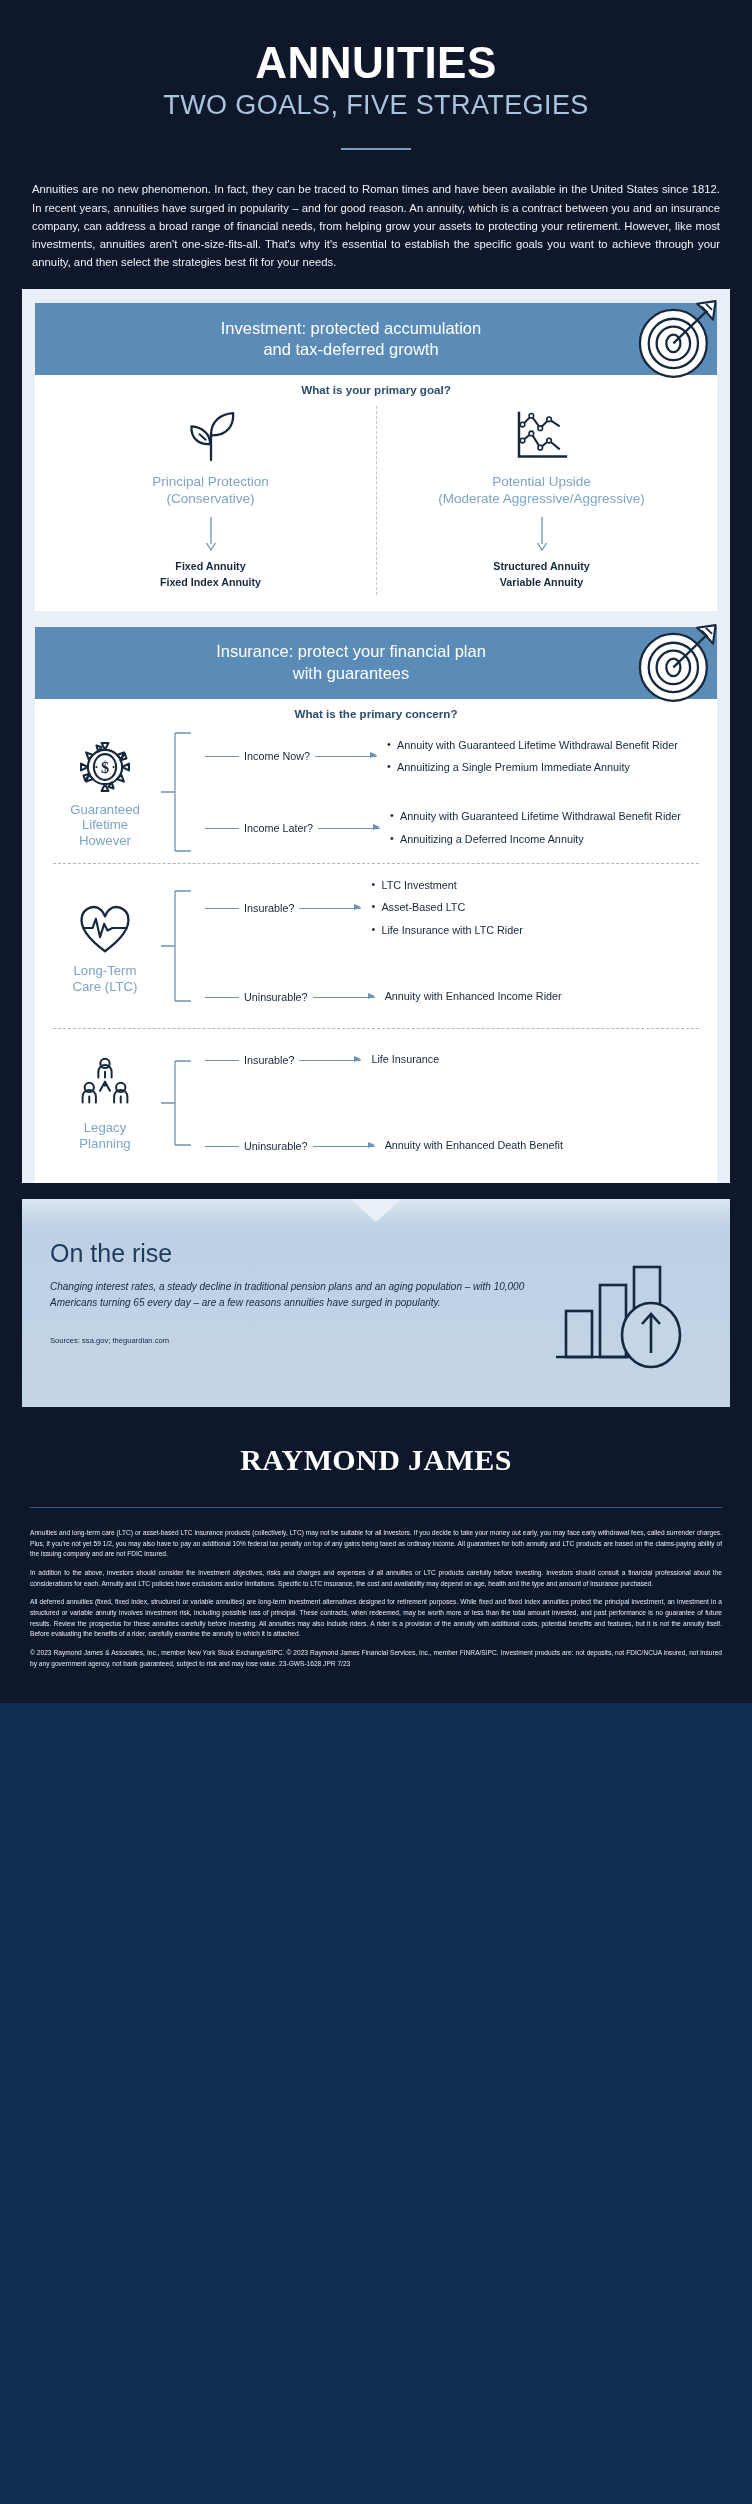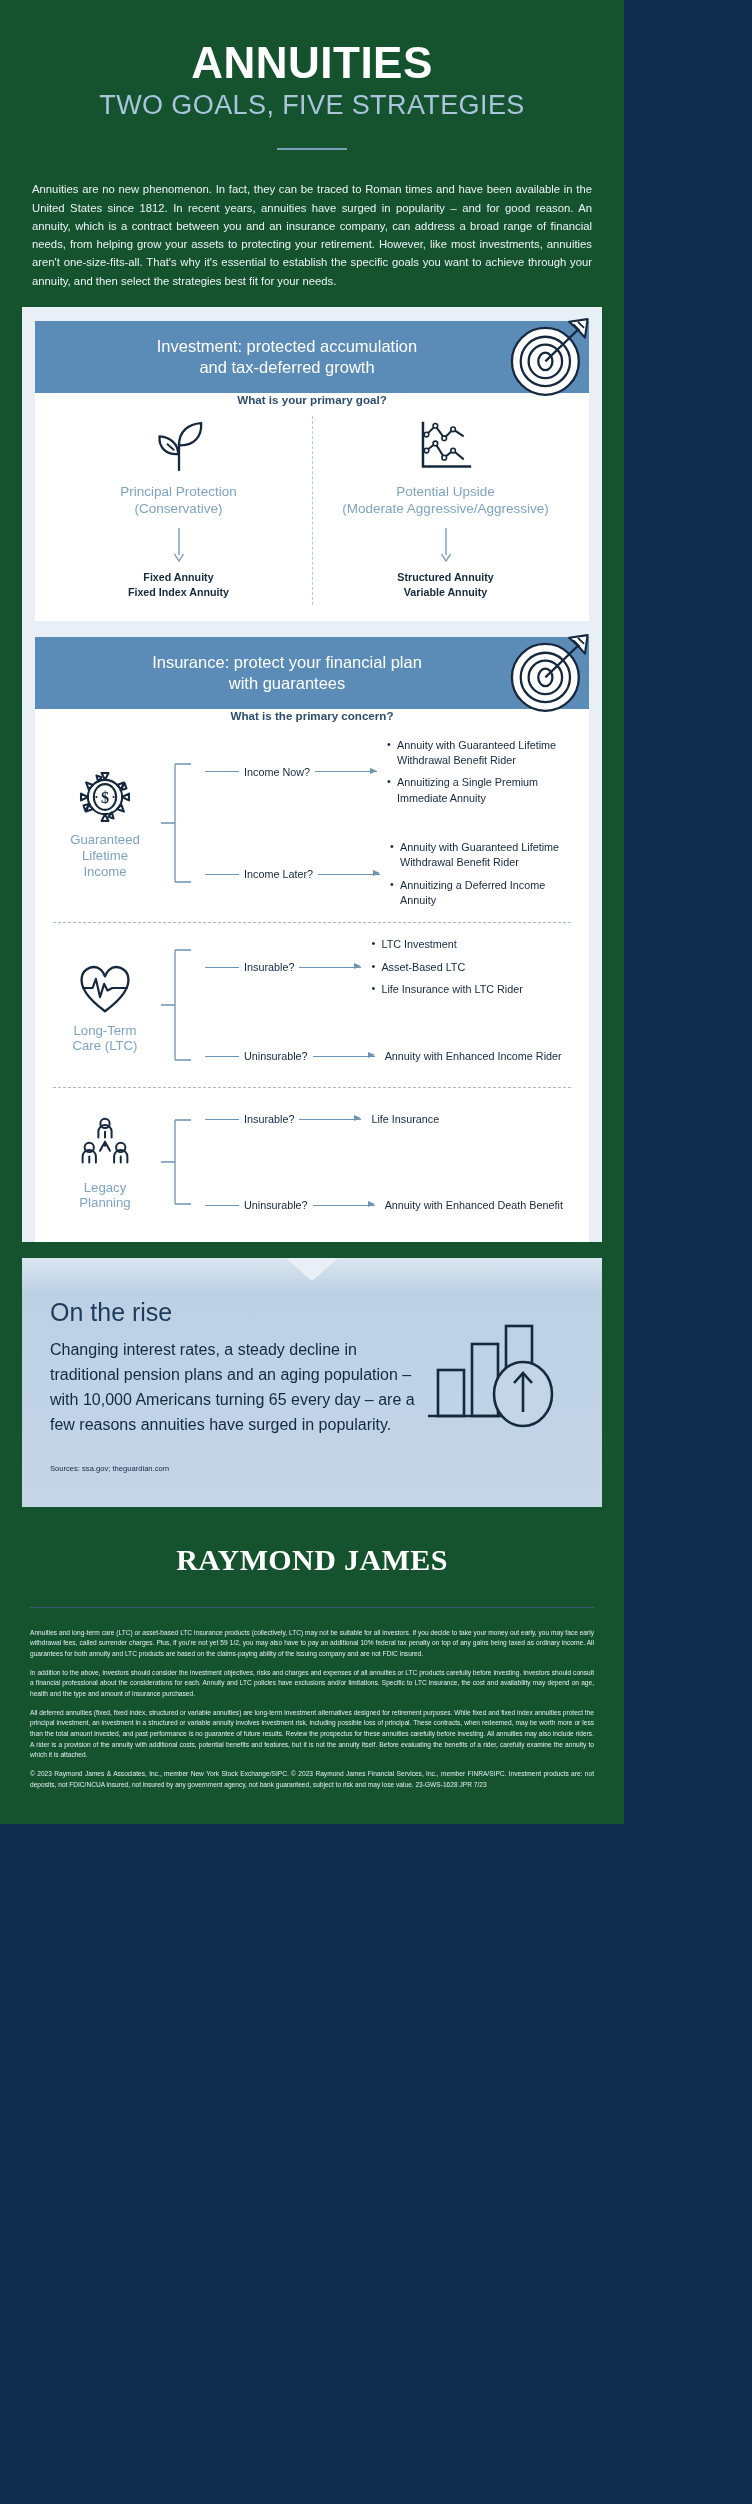"ANNUITIES" .page { background: #14532d -> #0f172a; width: 624px -> 752px }
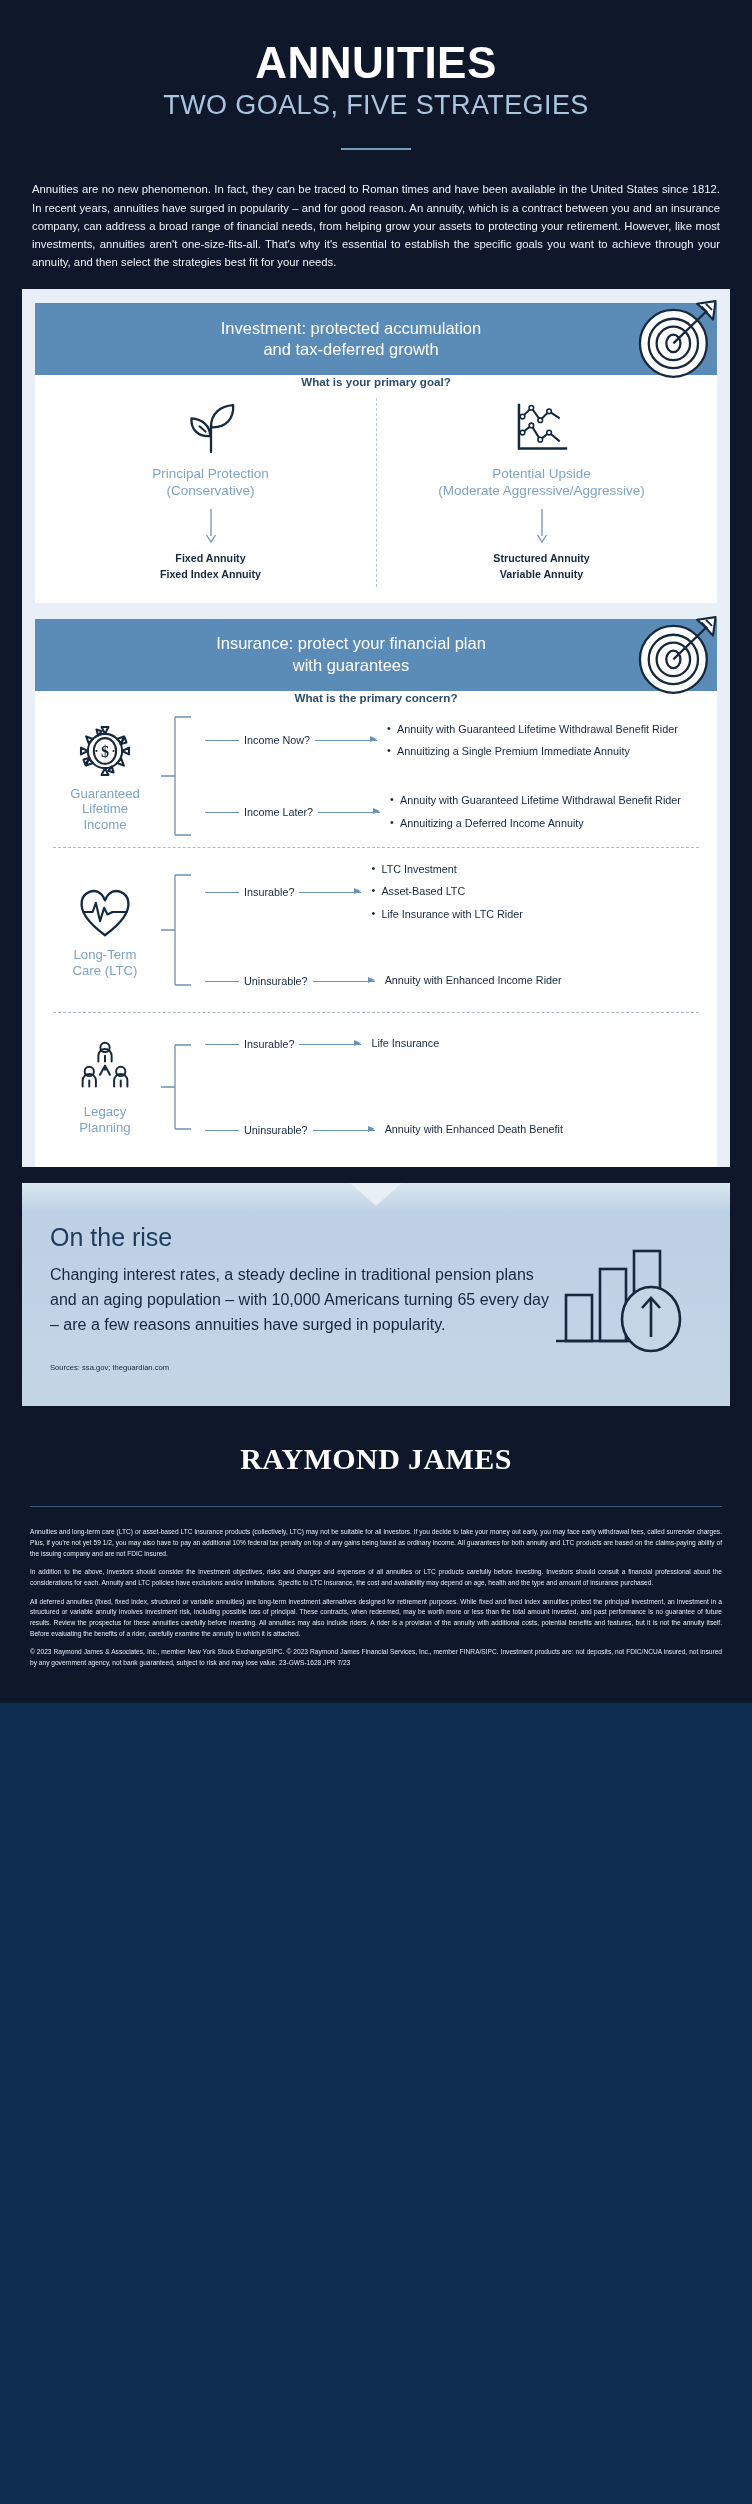"What is your primary goal?" .question { padding: 0 0 4px -> 8px 0 4px }
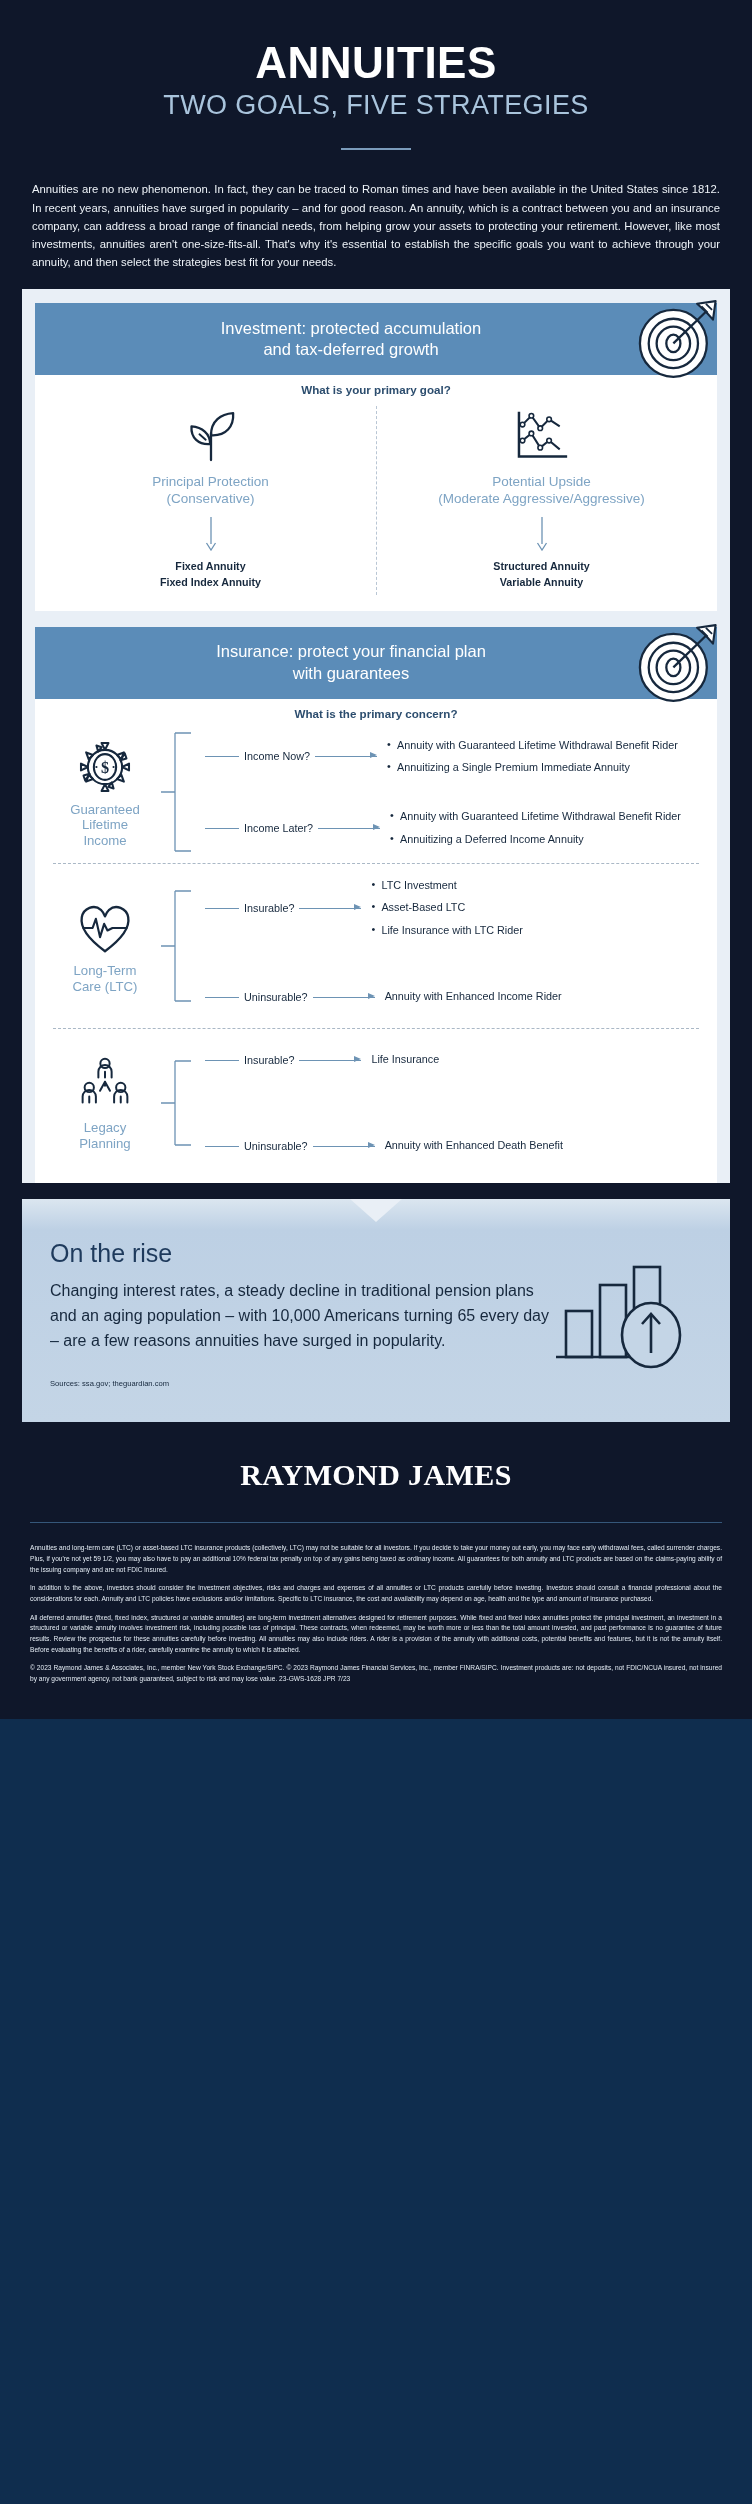"Income" span { text: Income -> However }
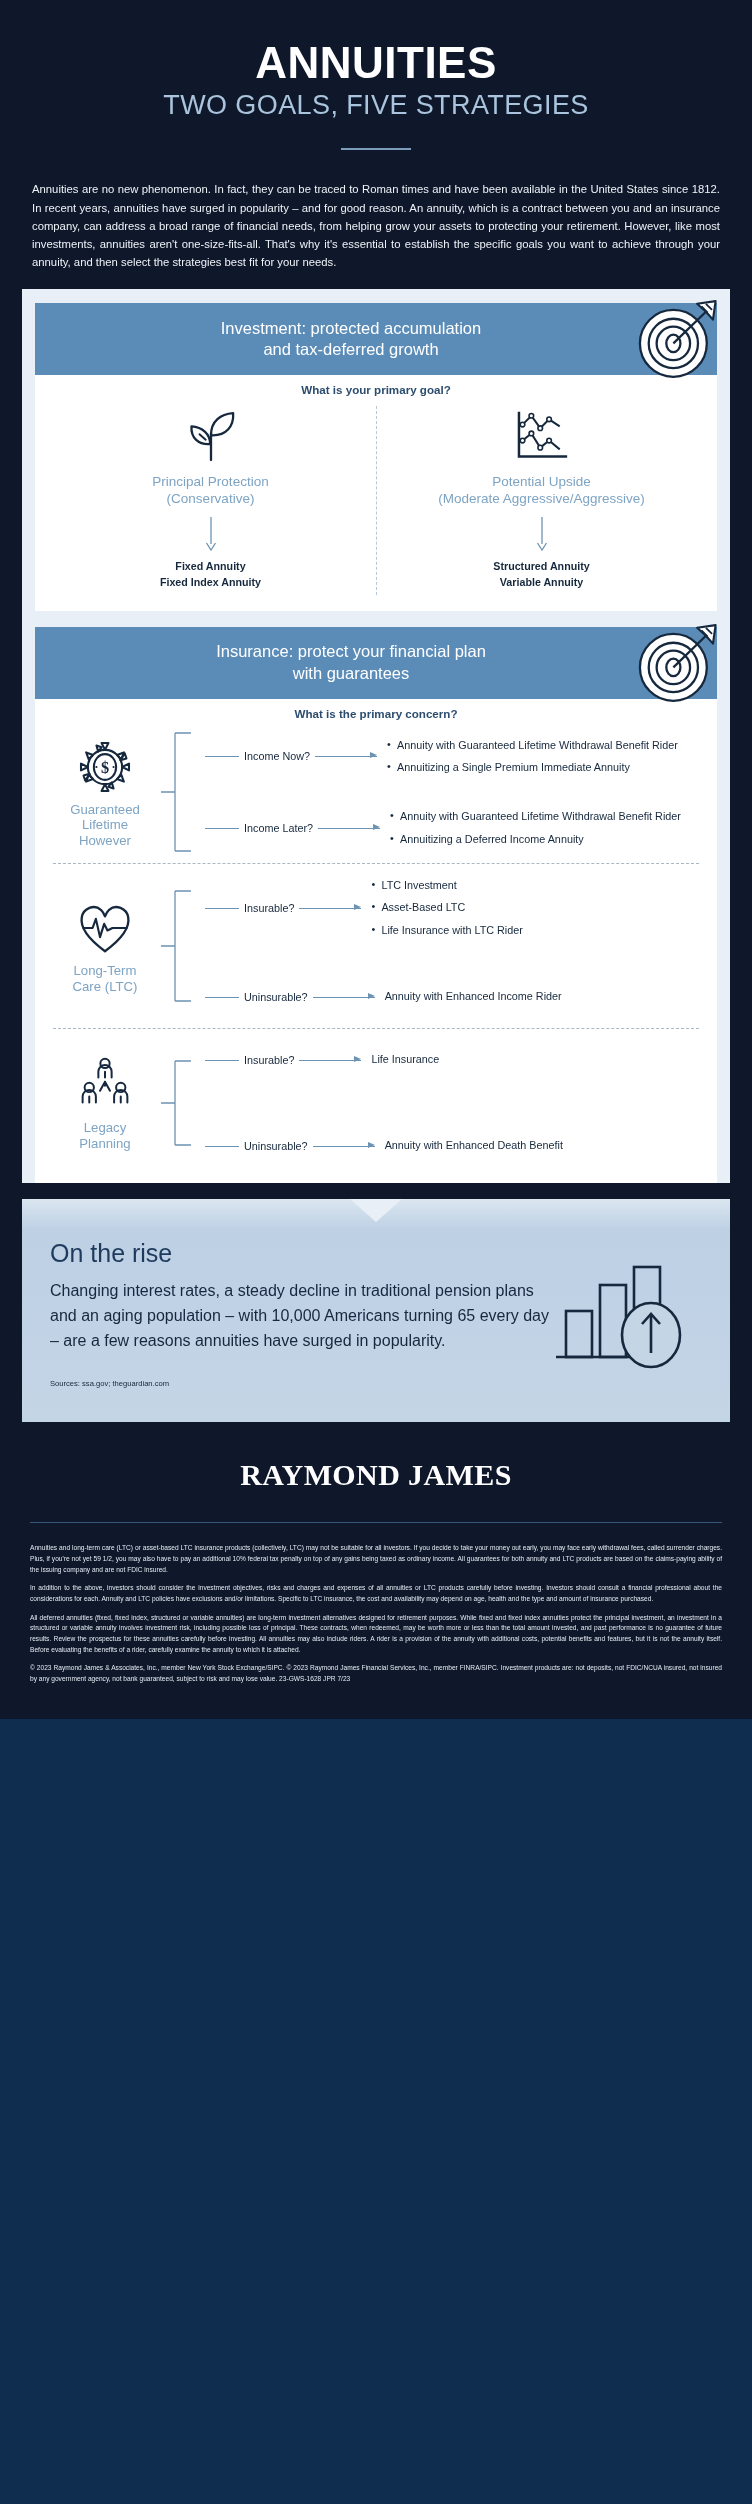"Changing interest rates, a steady" .rise-body { font-size: 16px -> 10px; font-style: none -> italic }
